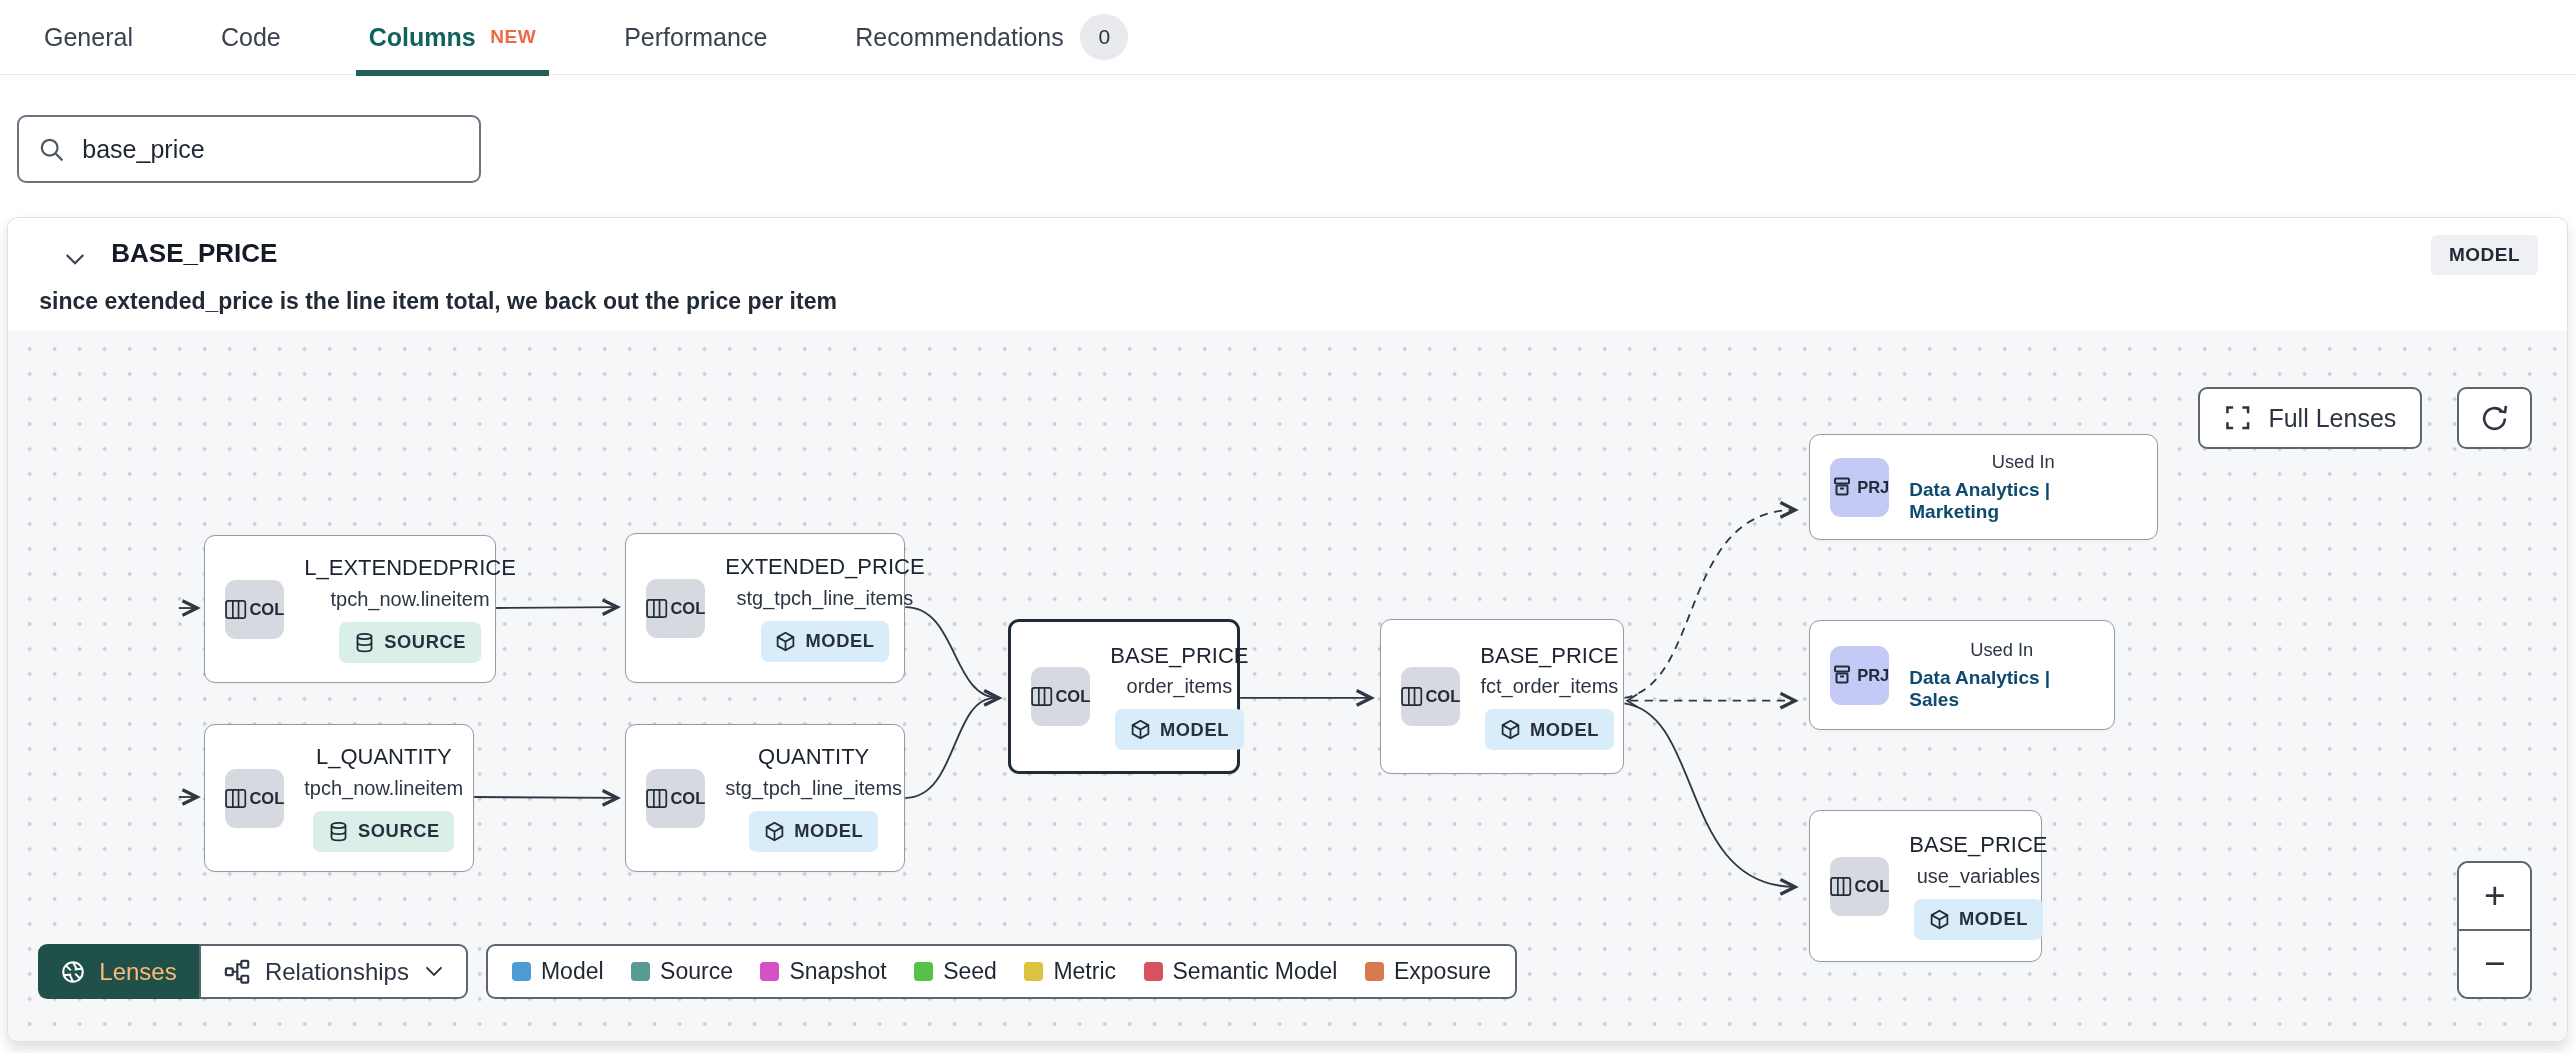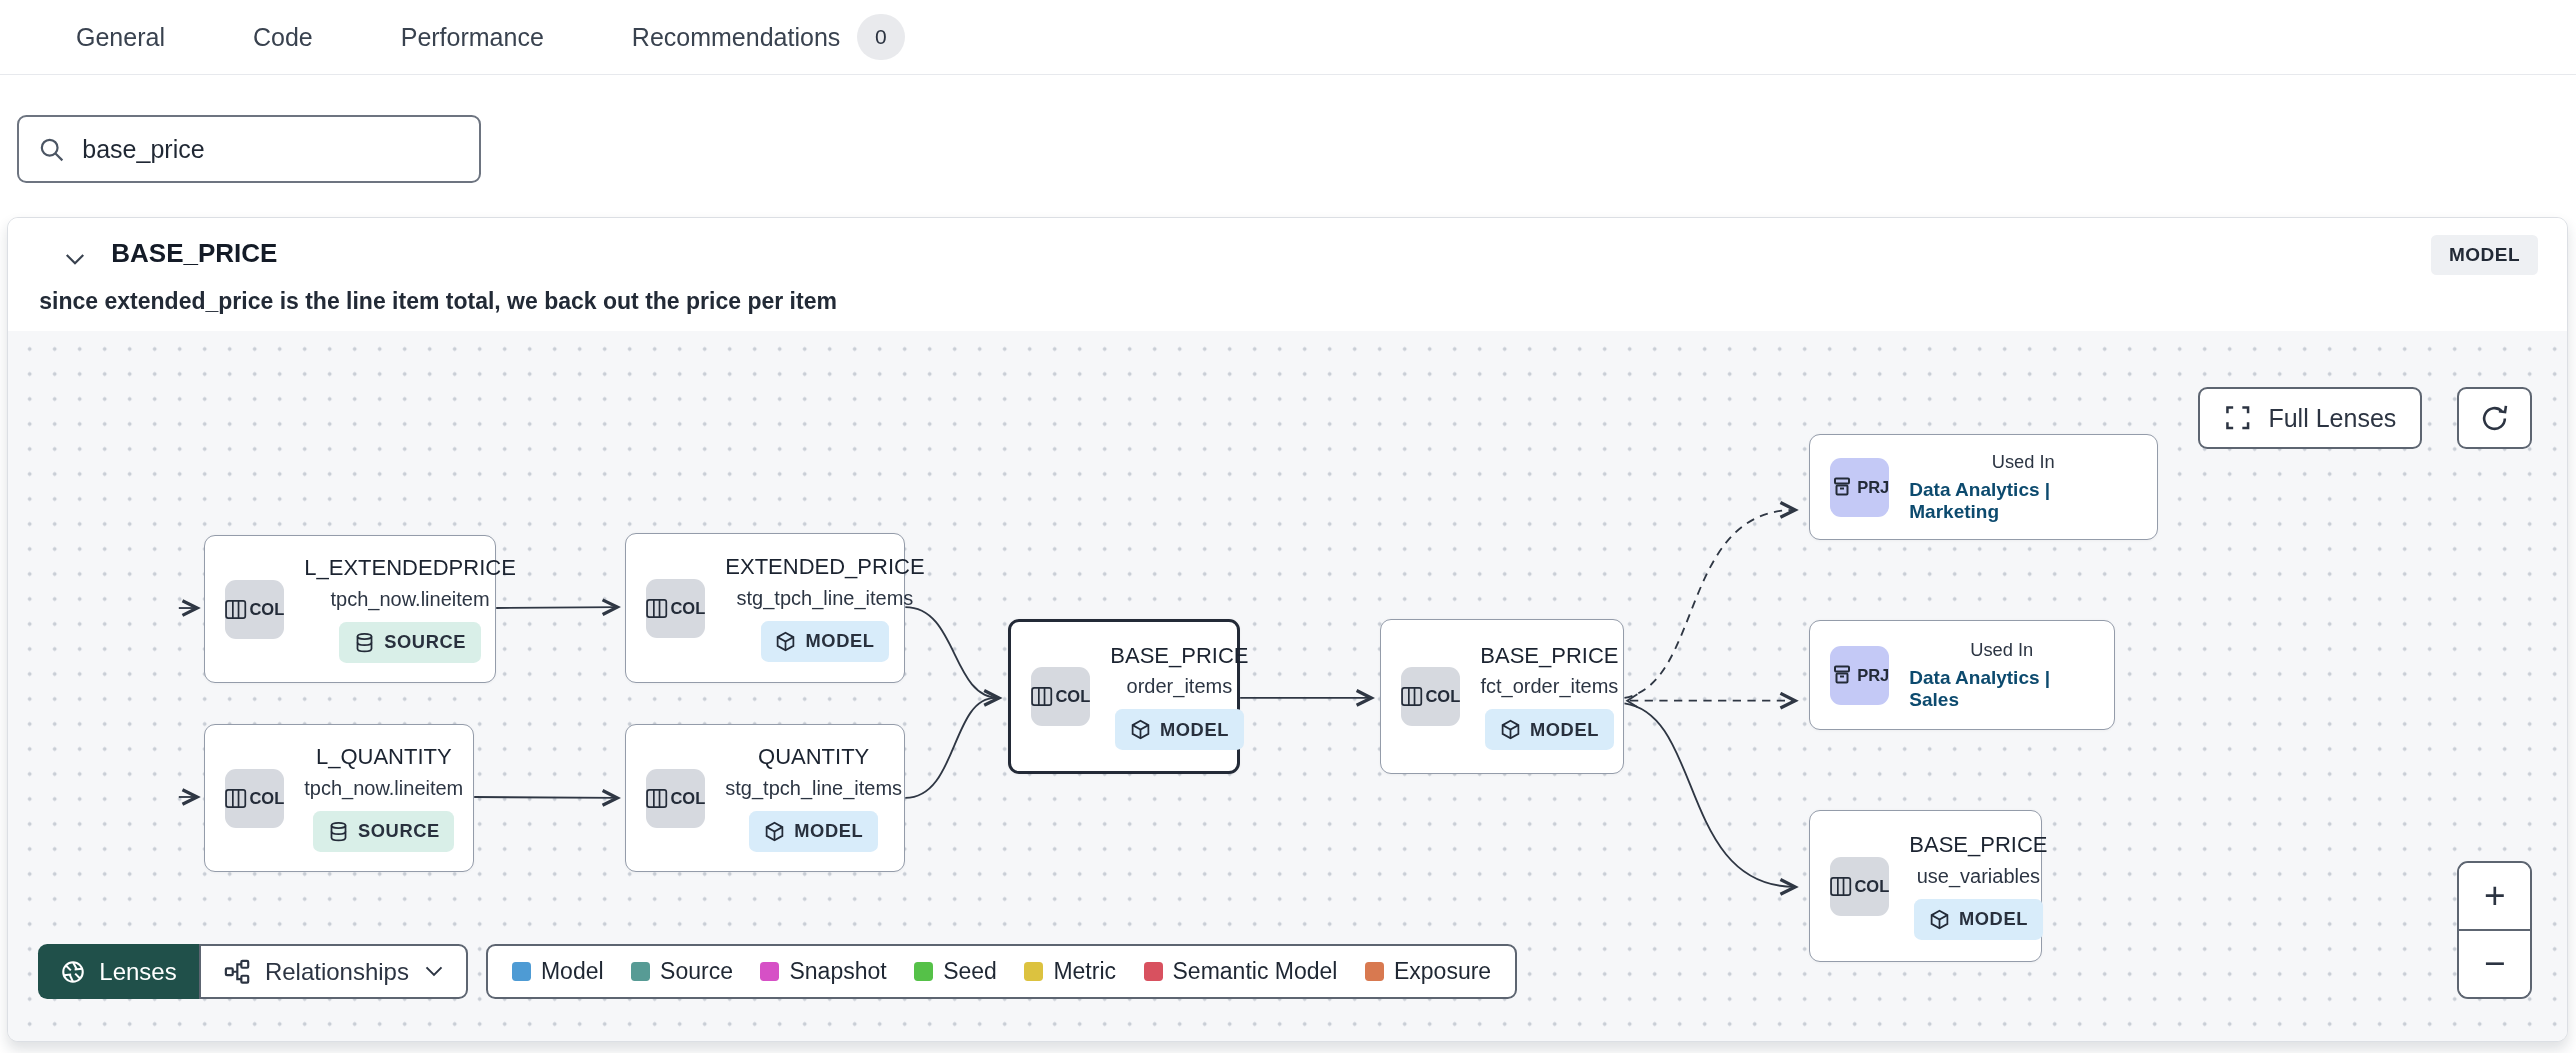"General" .tabbar { padding-left: 76px -> 44px }
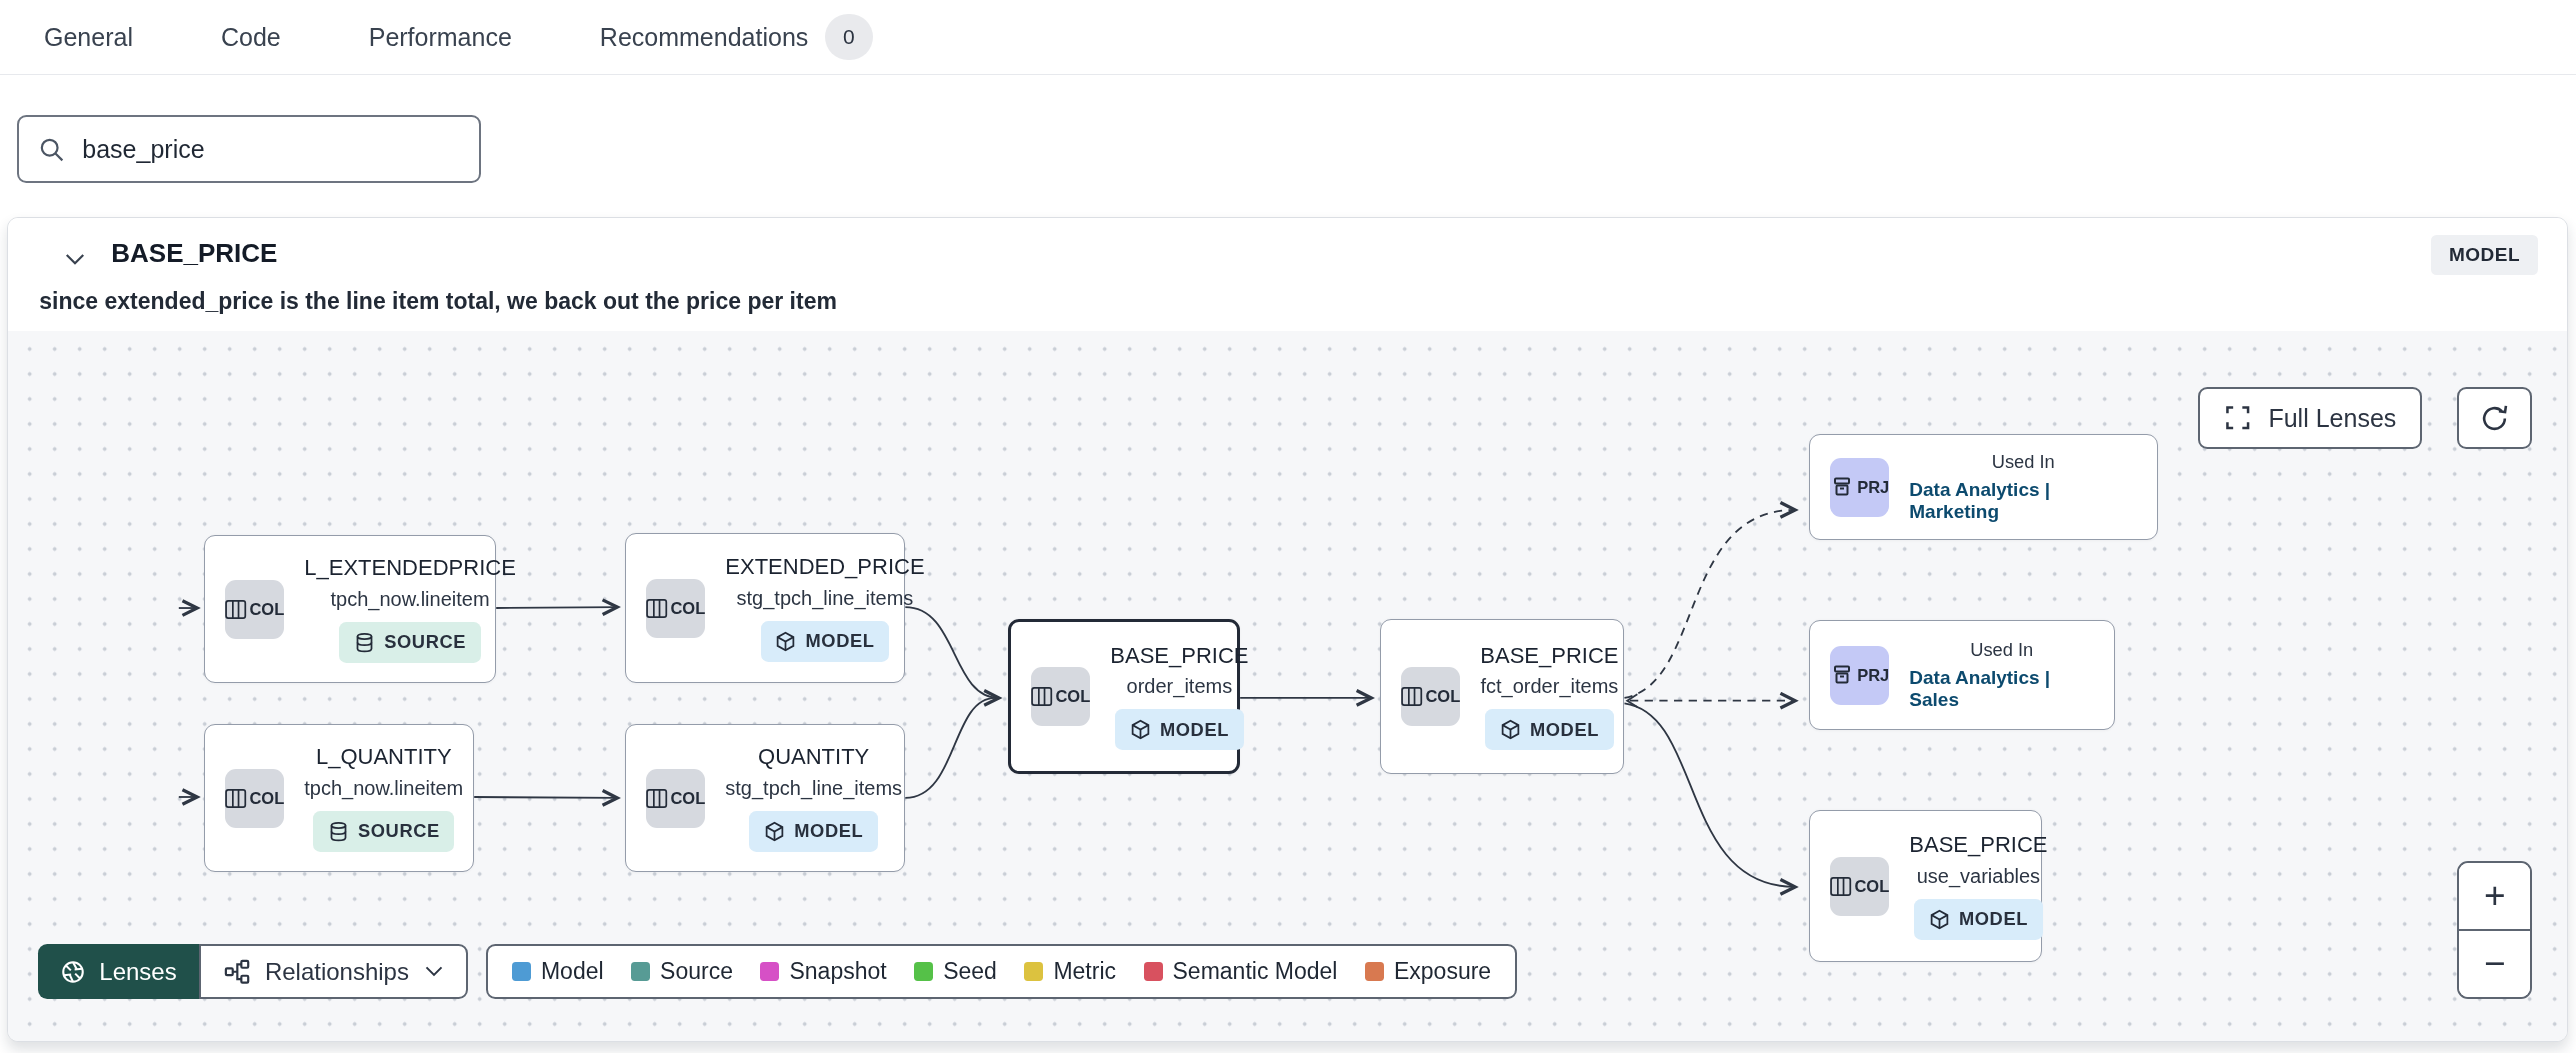"Columns" div.tab { html: none -> <div> <span>Columns</span> <span>NEW</span> </div> }
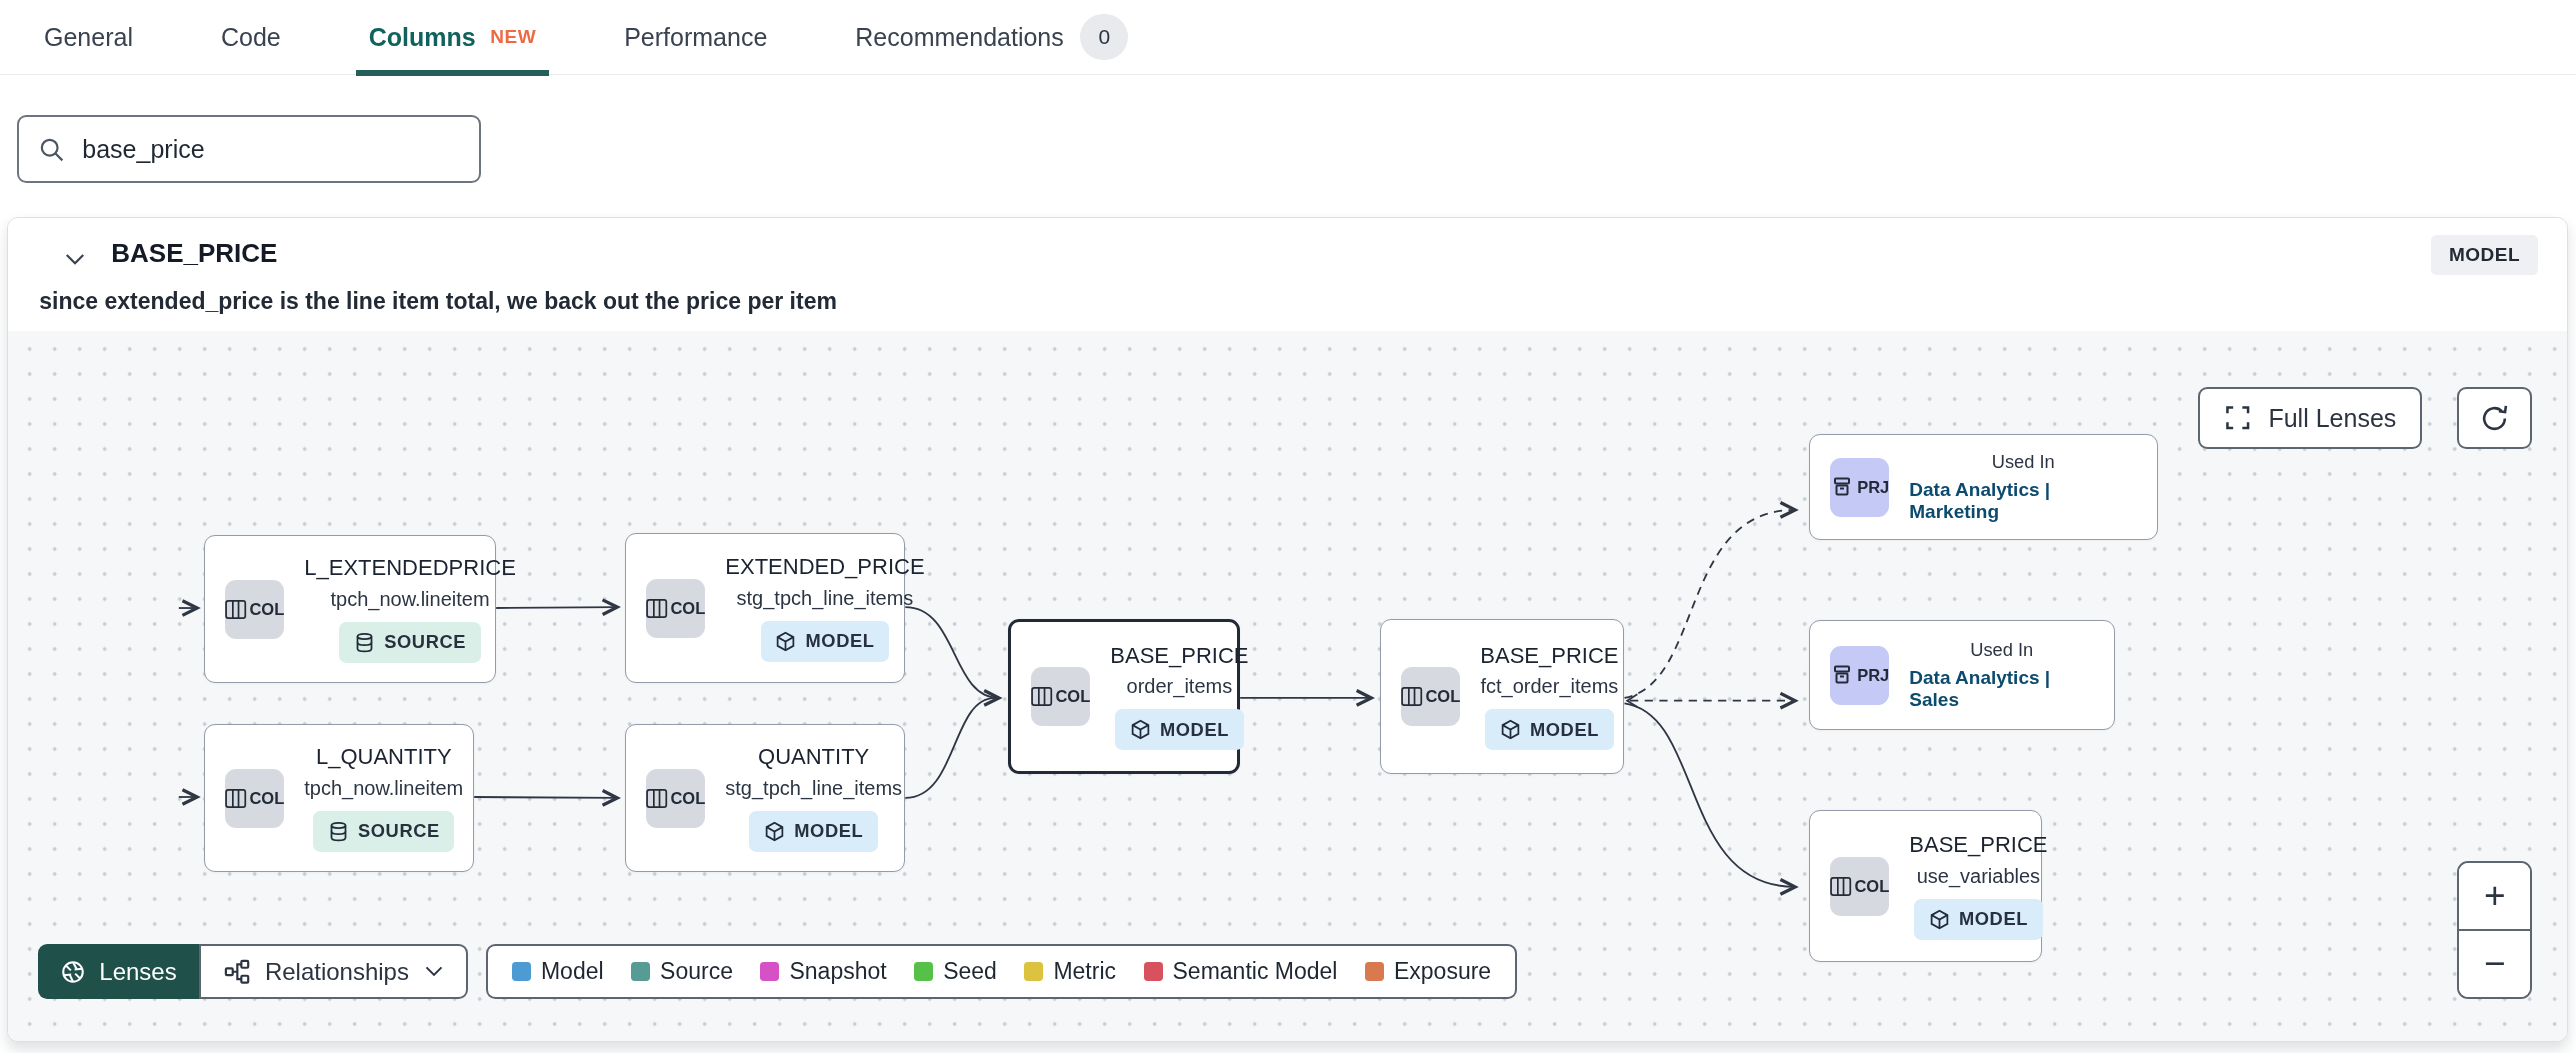"Lenses" .lenses { color: #ffffff -> #fdba74 }
